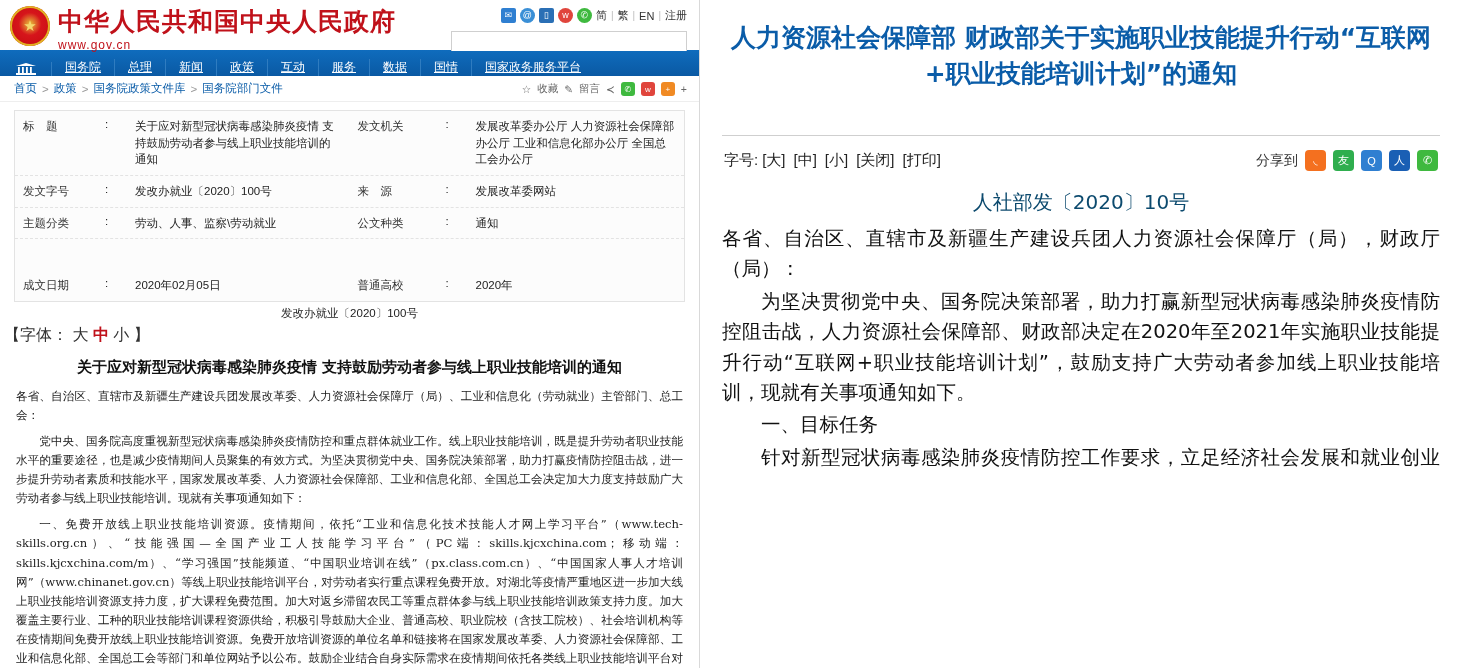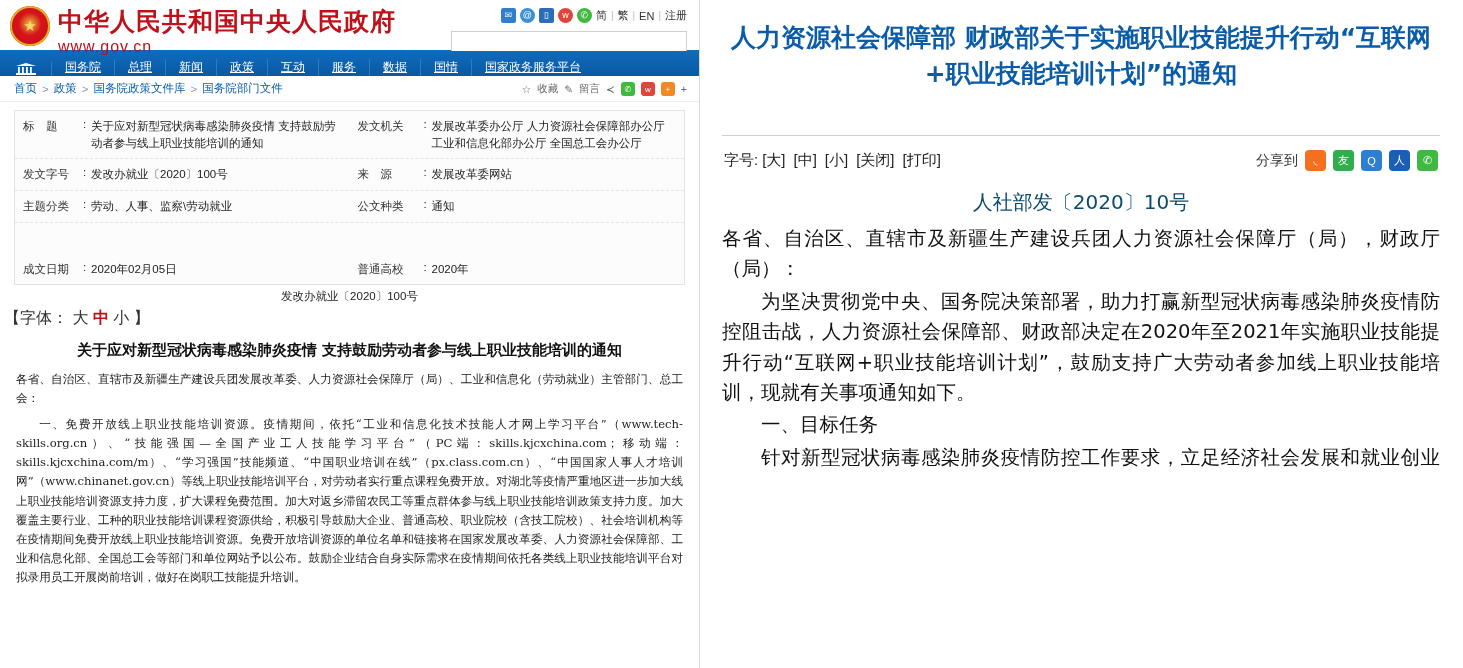"www.gov.cn" .gov-sub { font-size: 16px -> 12px }
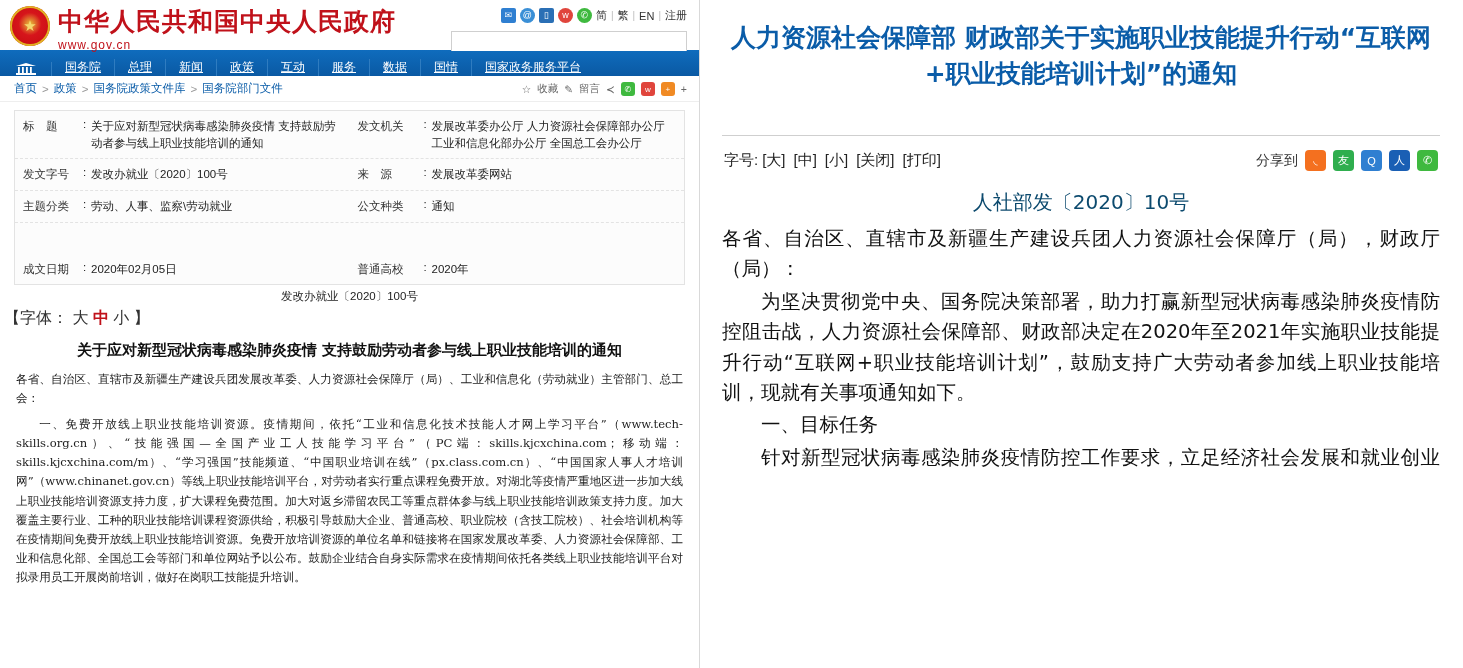"标 题" .meta-cell { gap: none -> 22px }
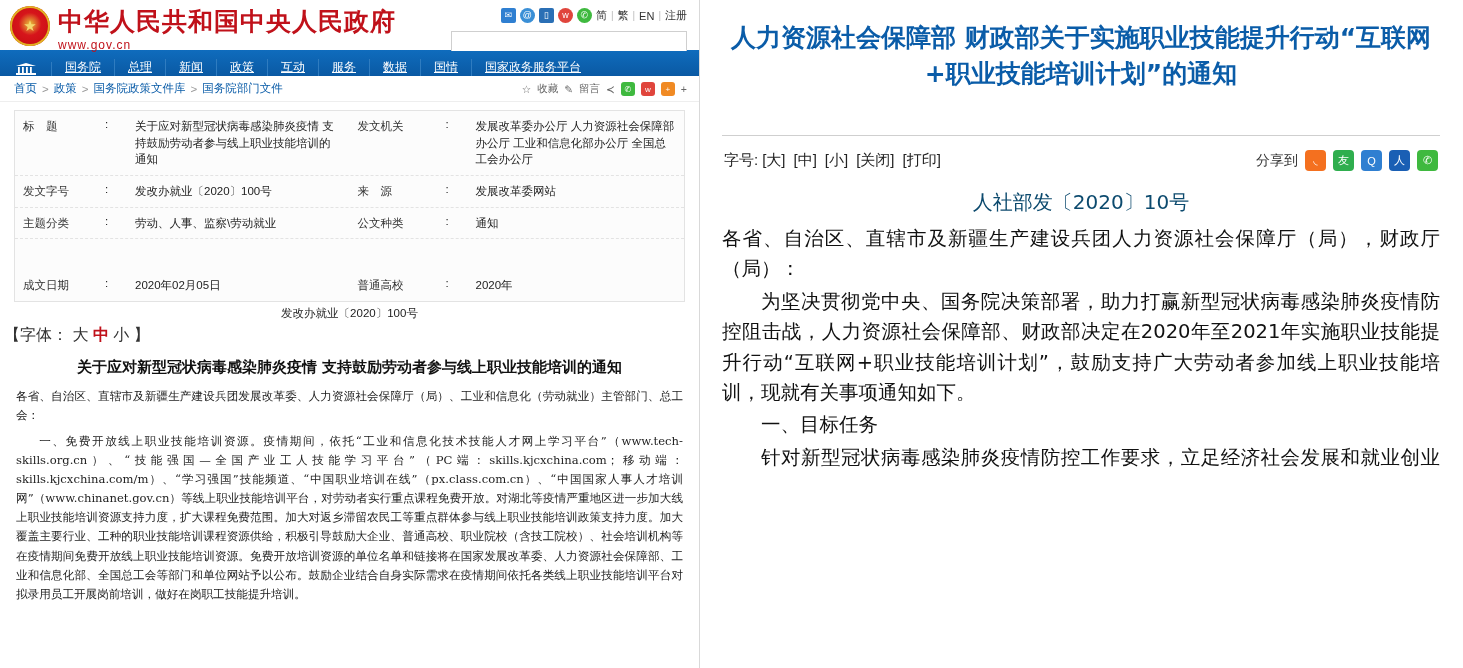"党中央、国务院高度重视新型冠状病毒感染肺炎疫情防控和重点群体就业工作。线上职业技" p.indent { html: none -> <p>党中央、国务院高度重视新型冠状病毒感染肺炎疫情防控和重点群体就业工作。线上职业技能培训，既是提升劳动者职业技能水平的重要途径，也是减少疫情期间人员聚集的有效方式。为坚决贯彻党中央、国务院决策部署，助力打赢疫情防控阻击战，进一步提升劳动者素质和技能水平，国家发展改革委、人力资源社会保障部、工业和信息化部、全国总工会决定加大力度支持鼓励广大劳动者参与线上职业技能培训。现就有关事项通知如下：</p> }
